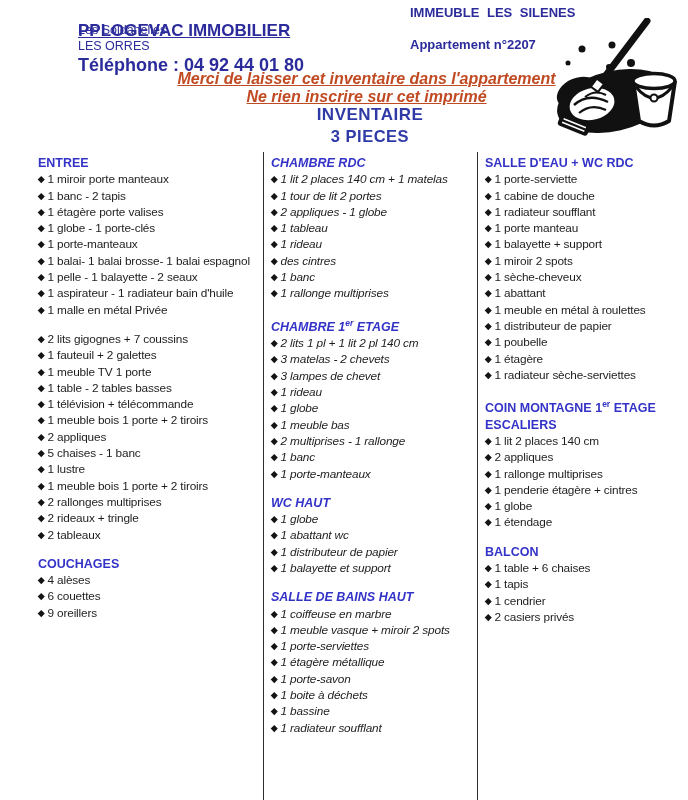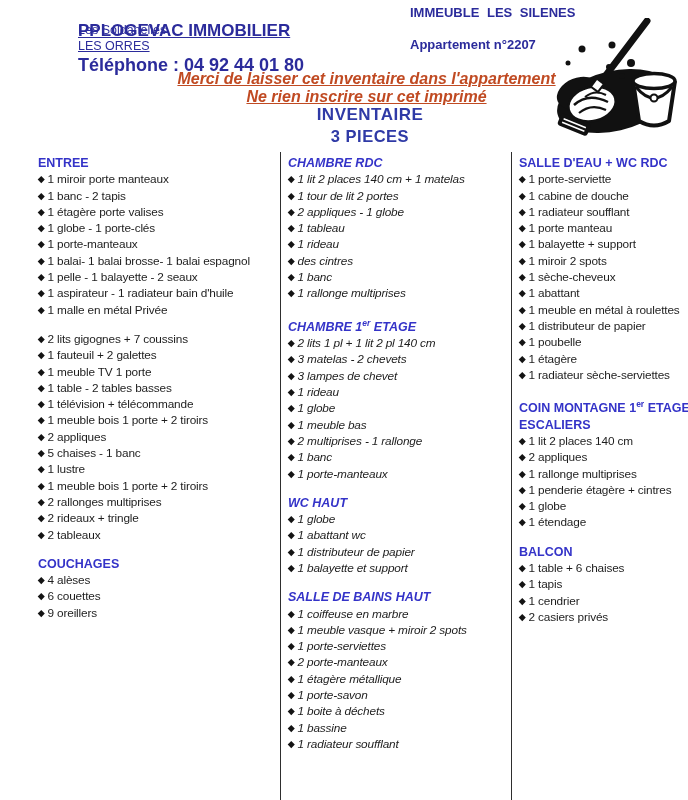"LES ORRES" .agency-l3 { text-decoration: underline -> none }
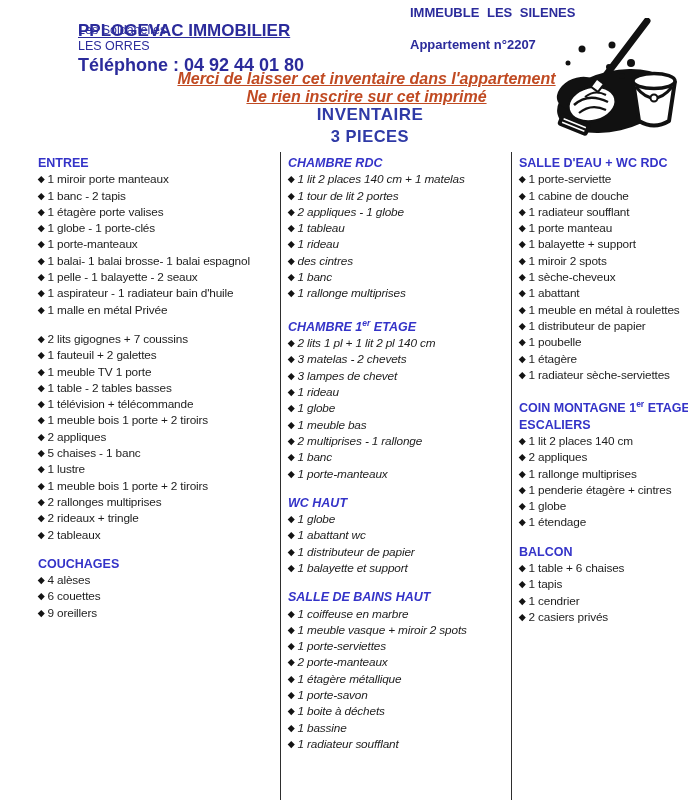"ENTREE" .columns { gap: 17px -> none }
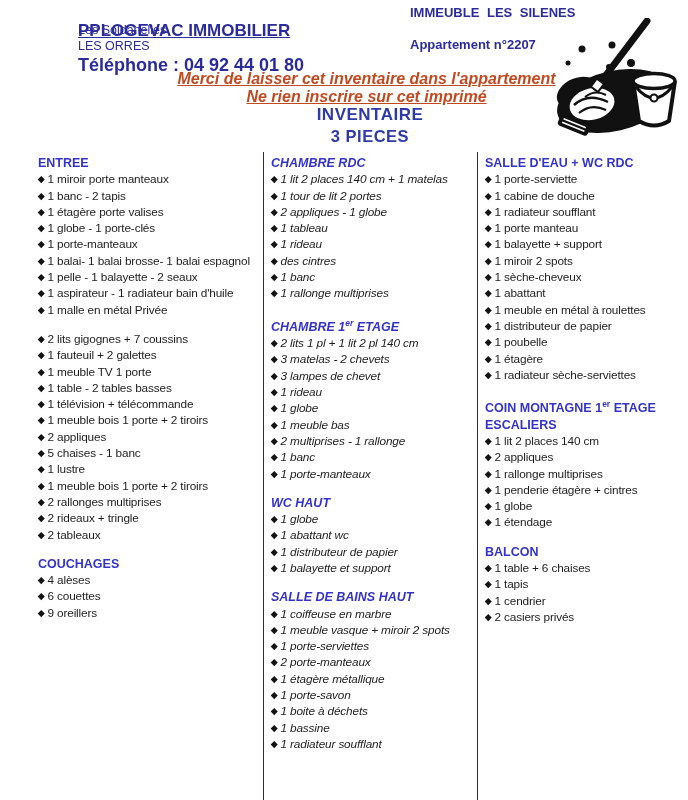"2 porte-manteaux" div.item { html: <div> <span></span> <span>2 porte-manteaux</span> </div> -> none }
